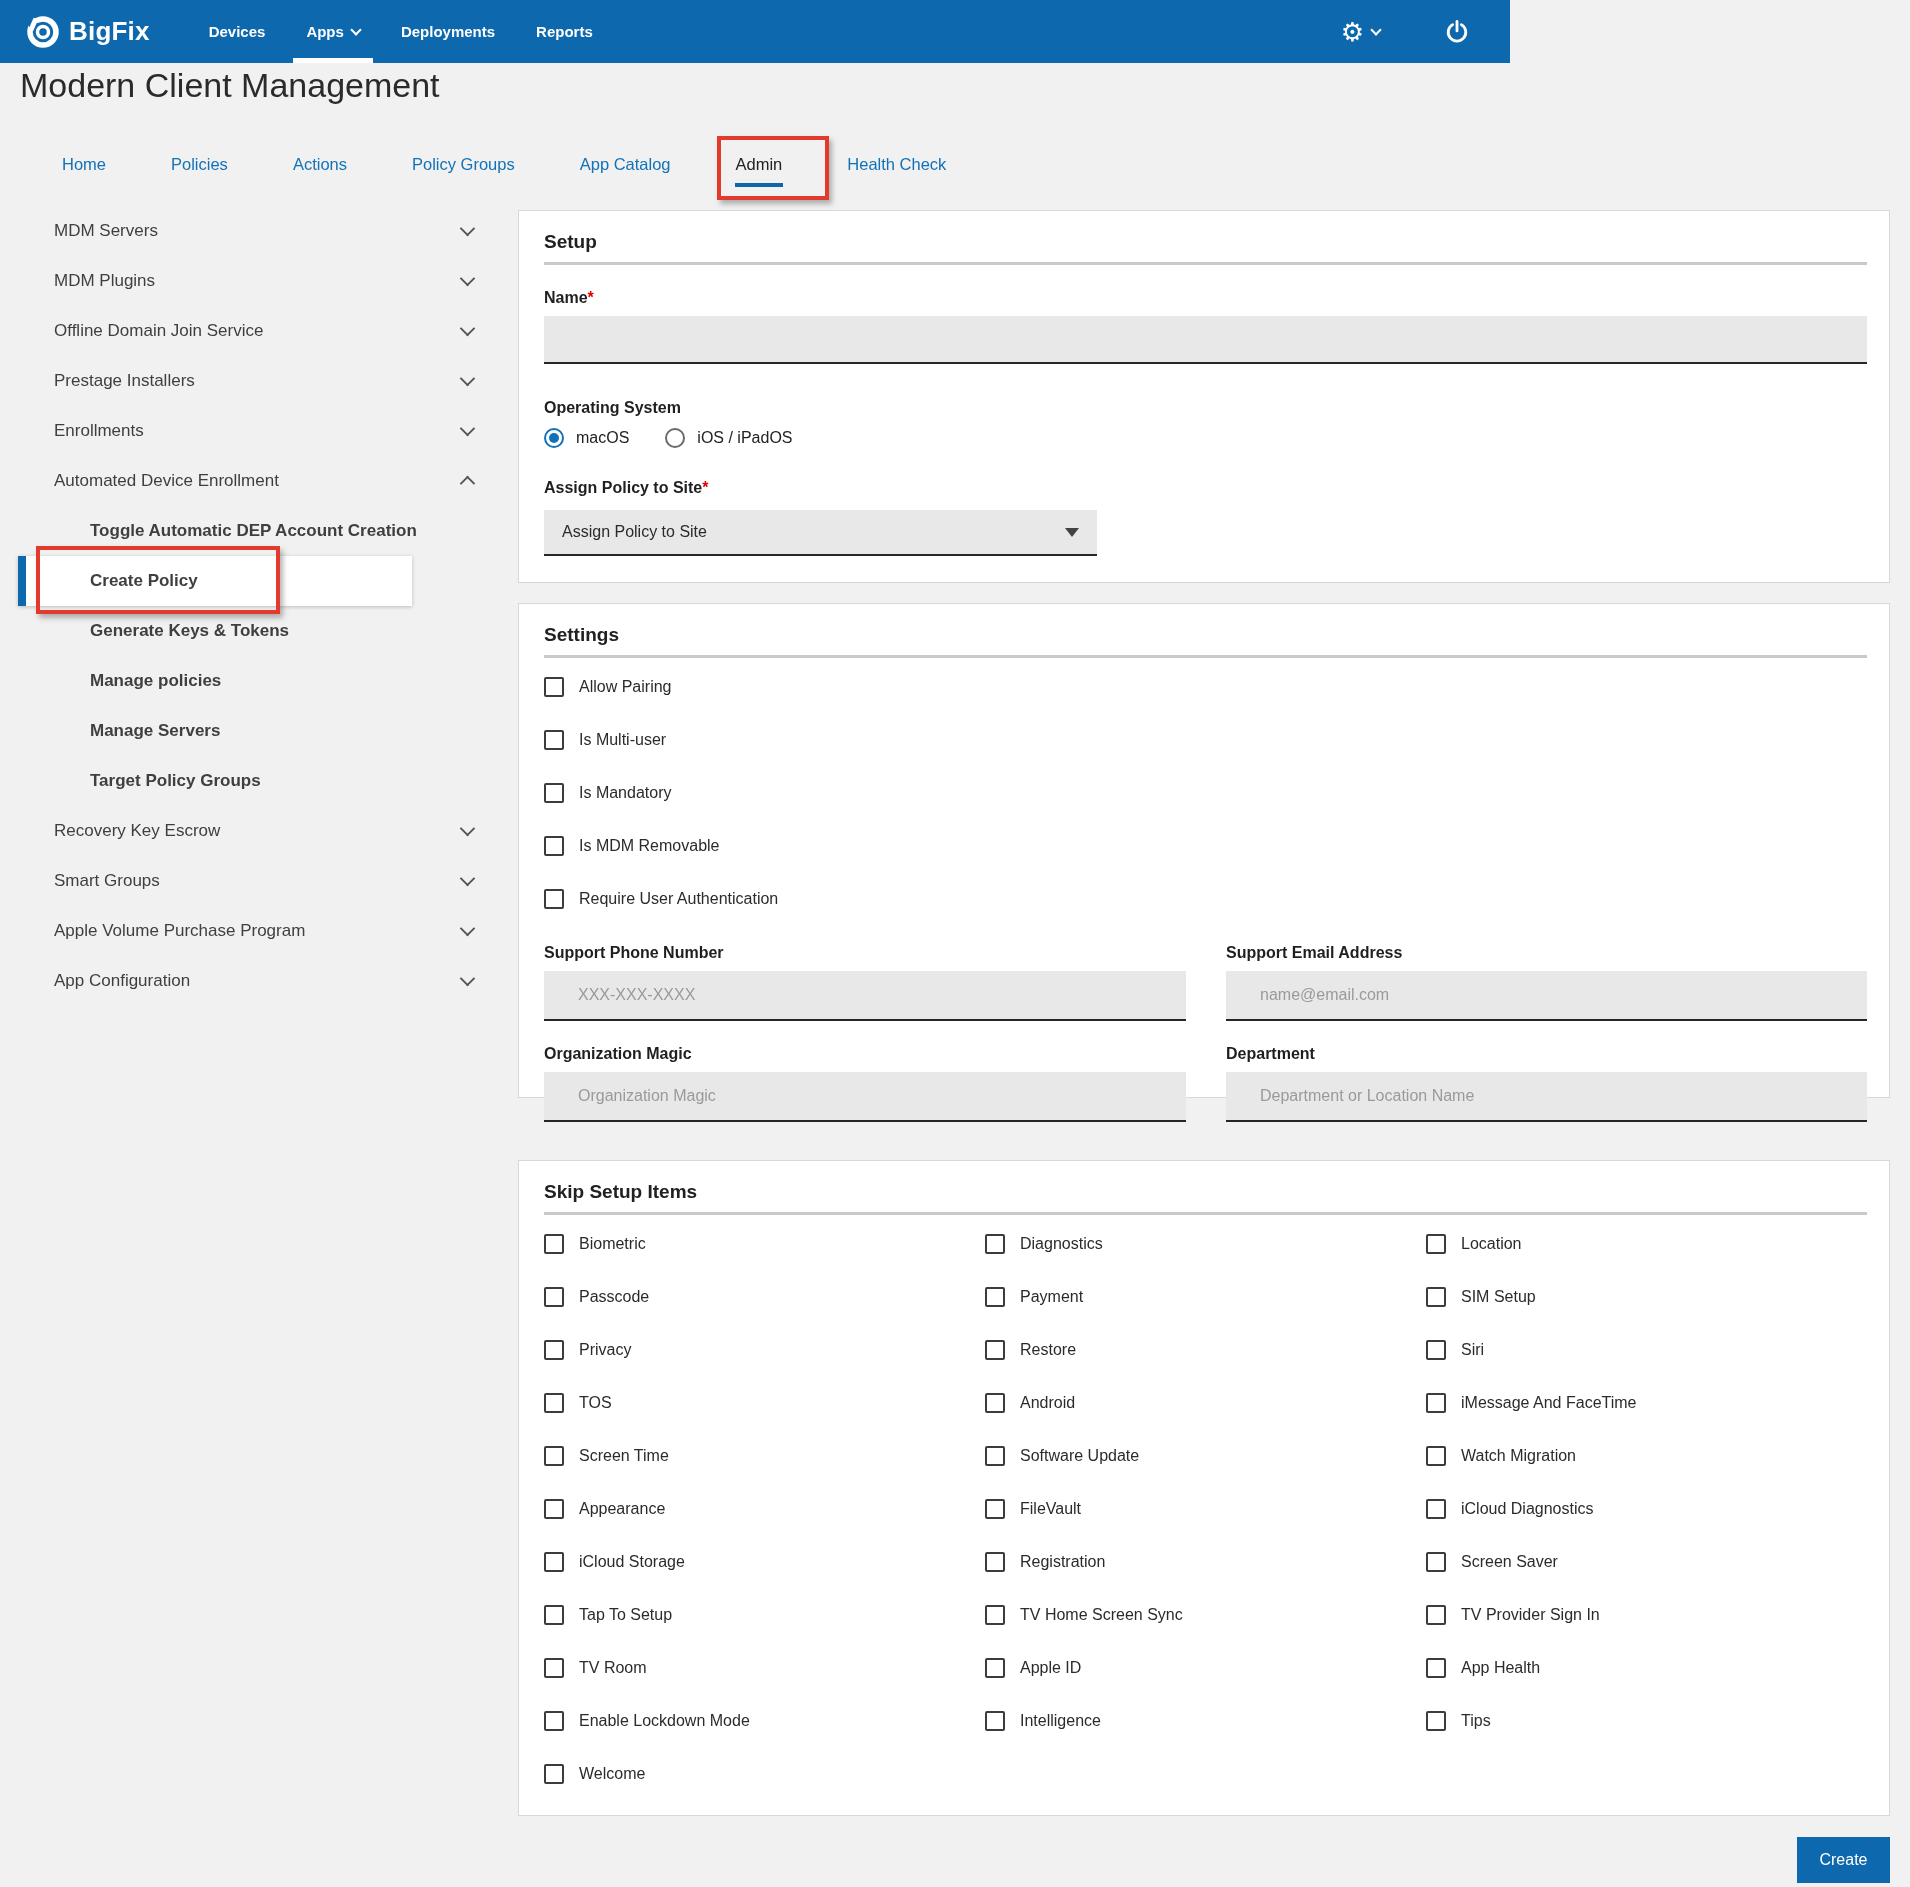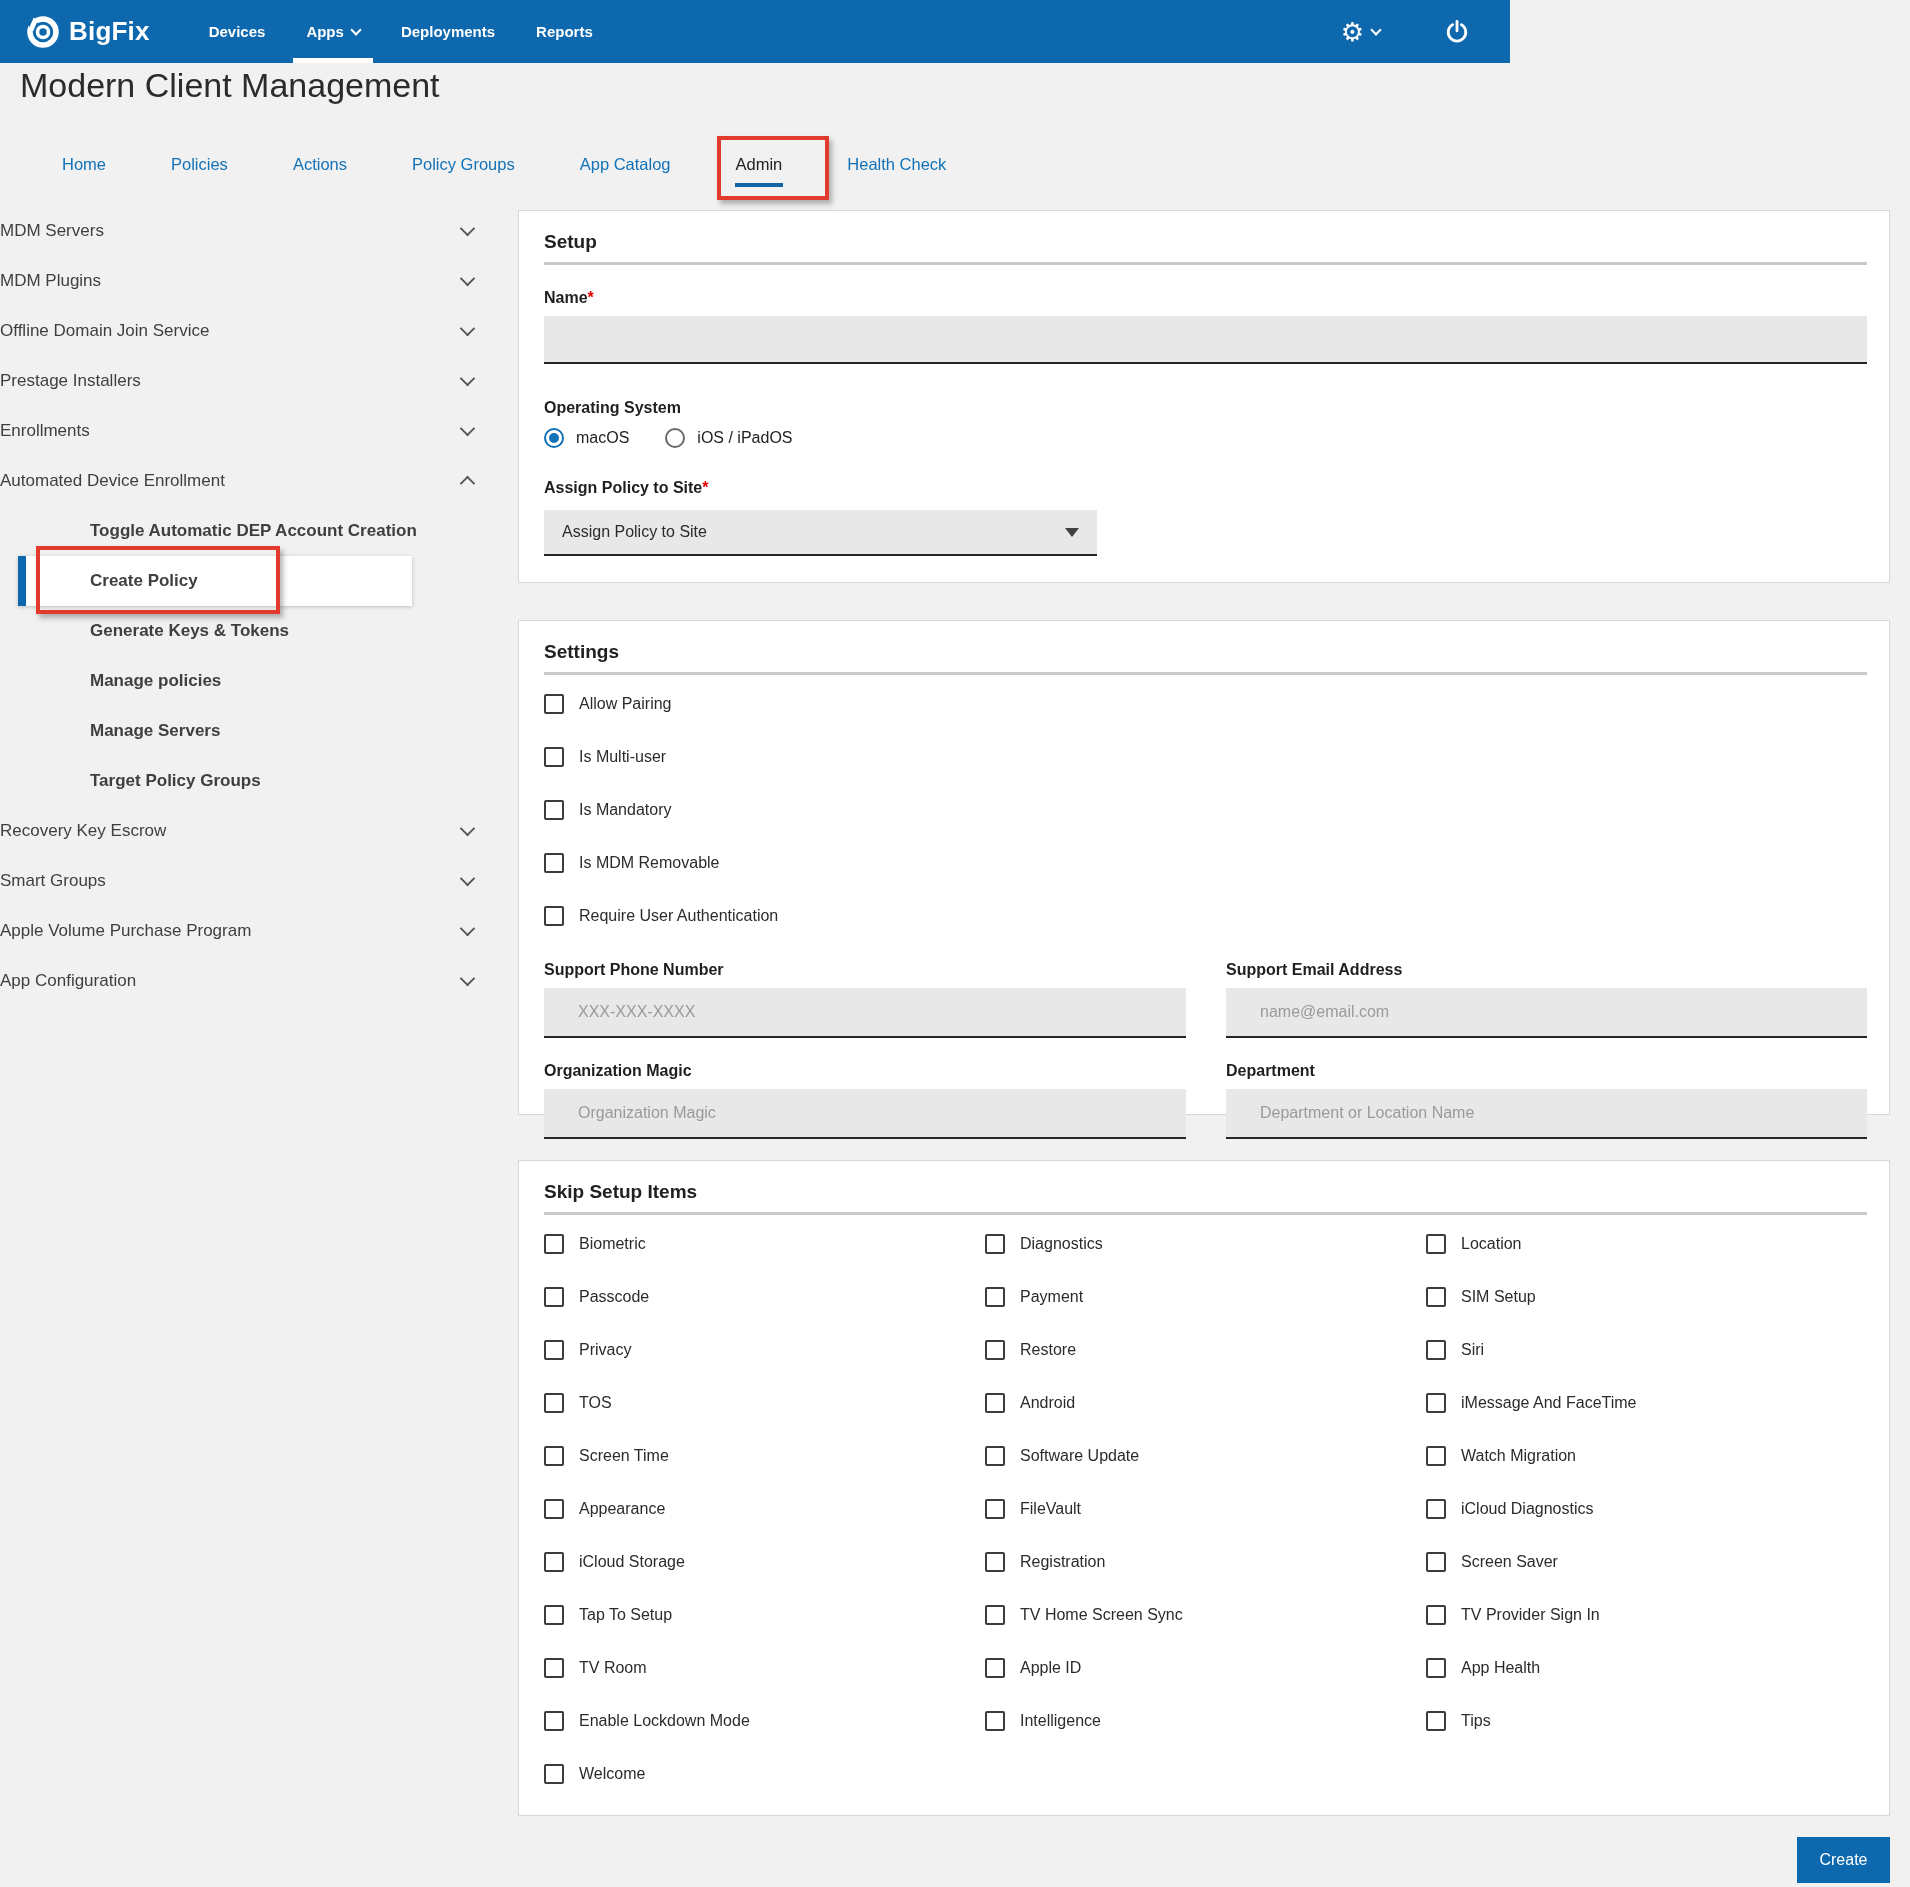"MDM Servers" .side-row { padding-left: none -> 54px }
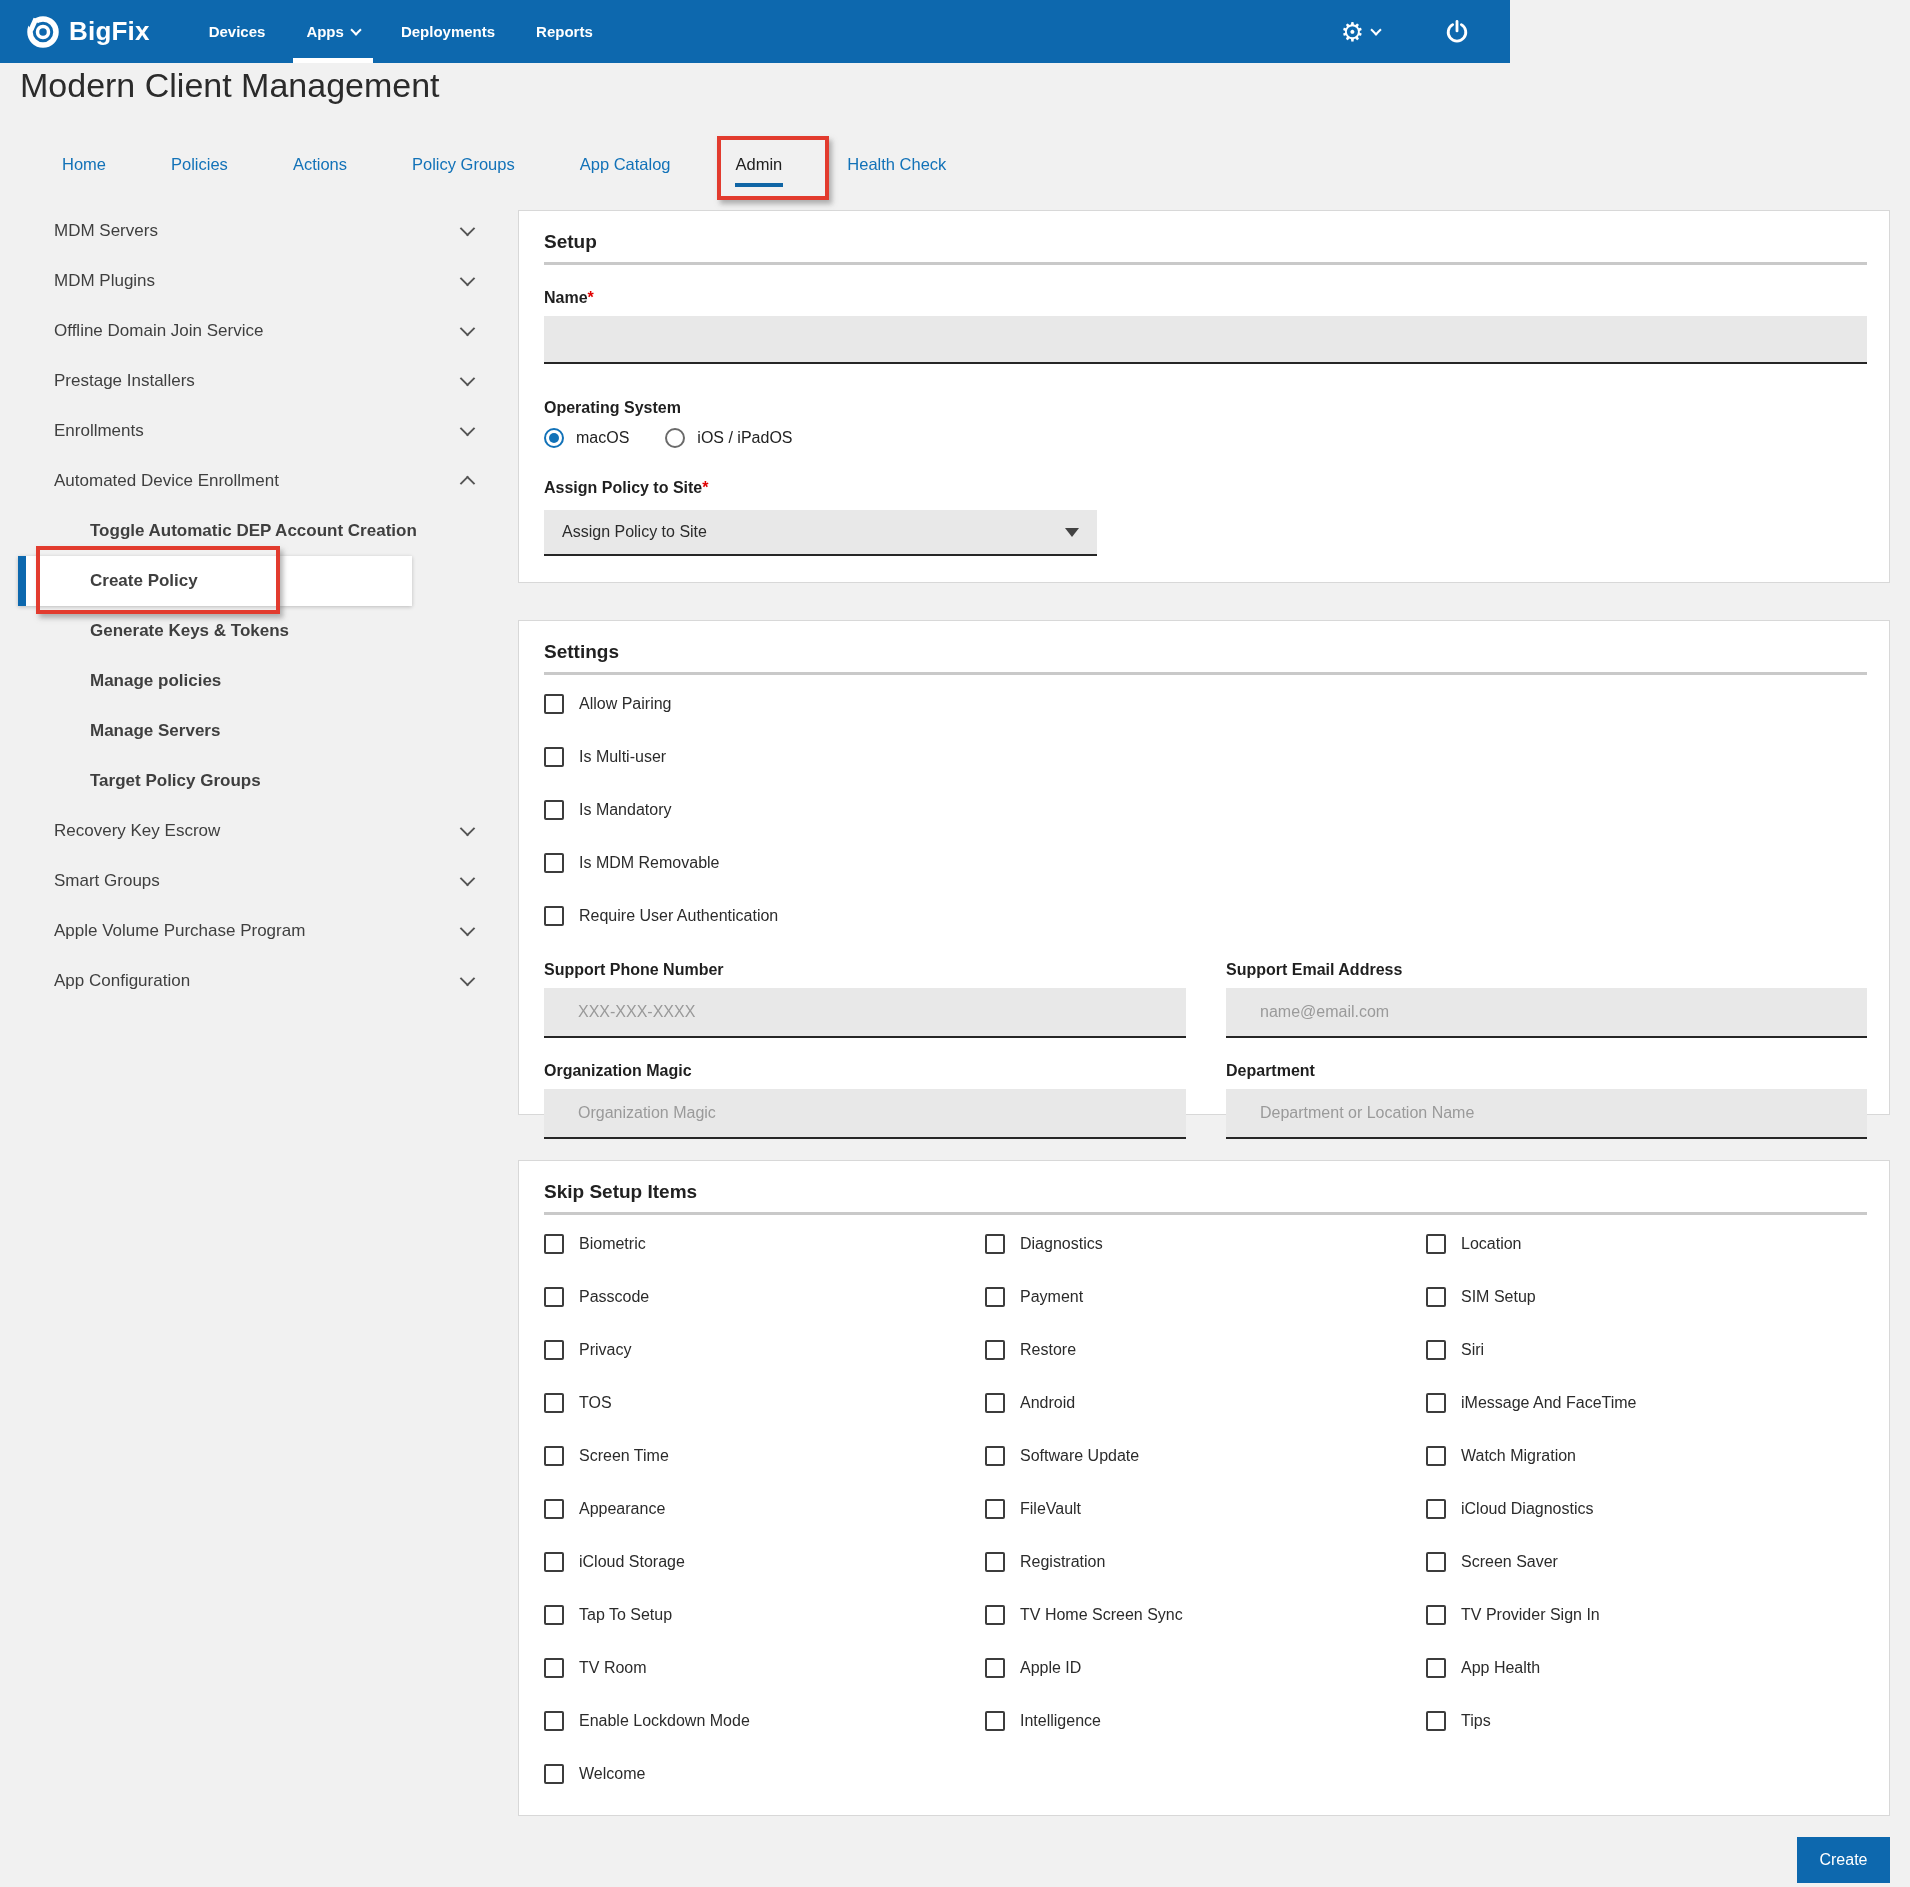"Settings" .panel-settings { top: 620px -> 603px }
